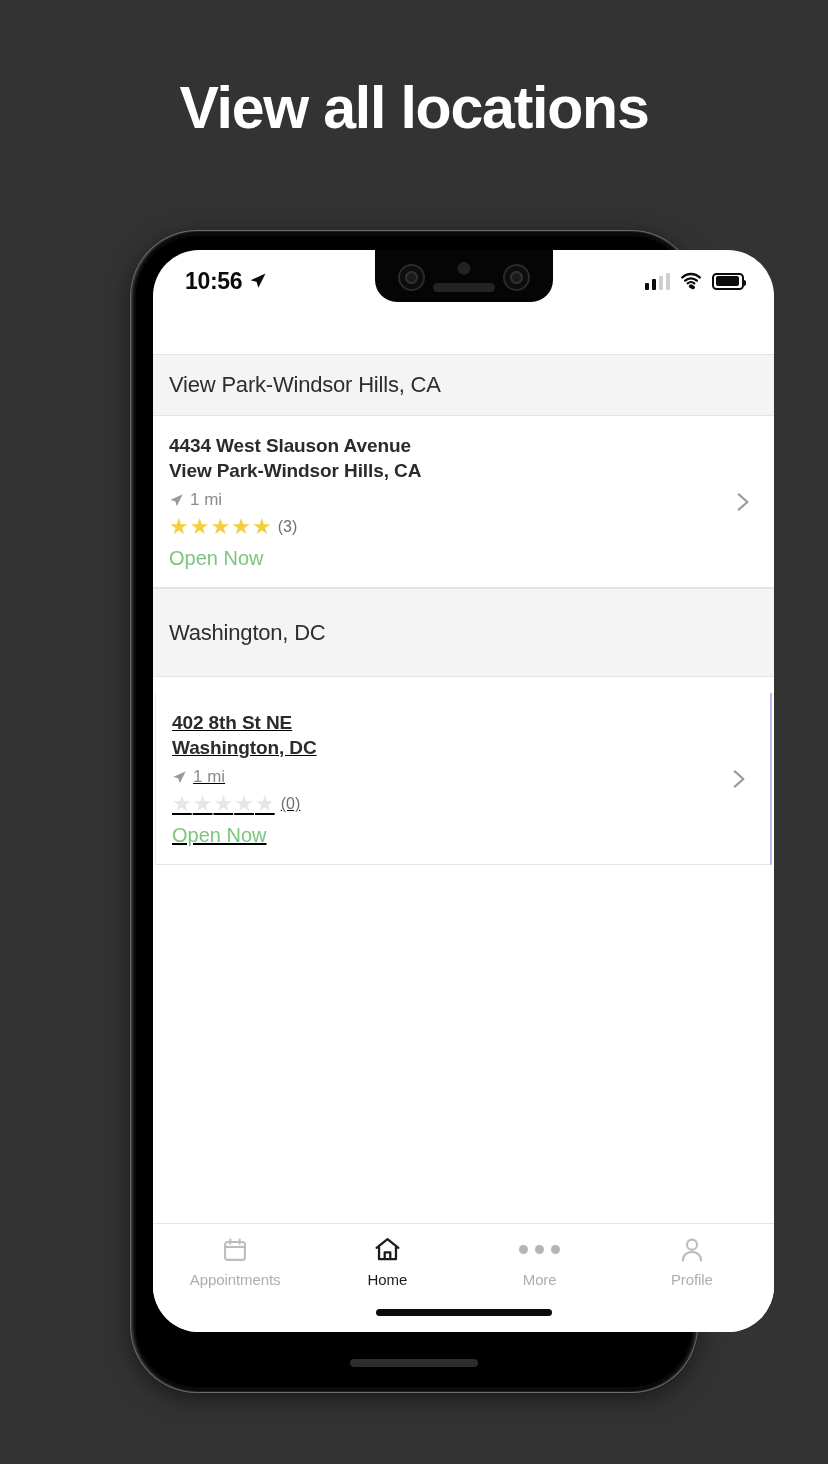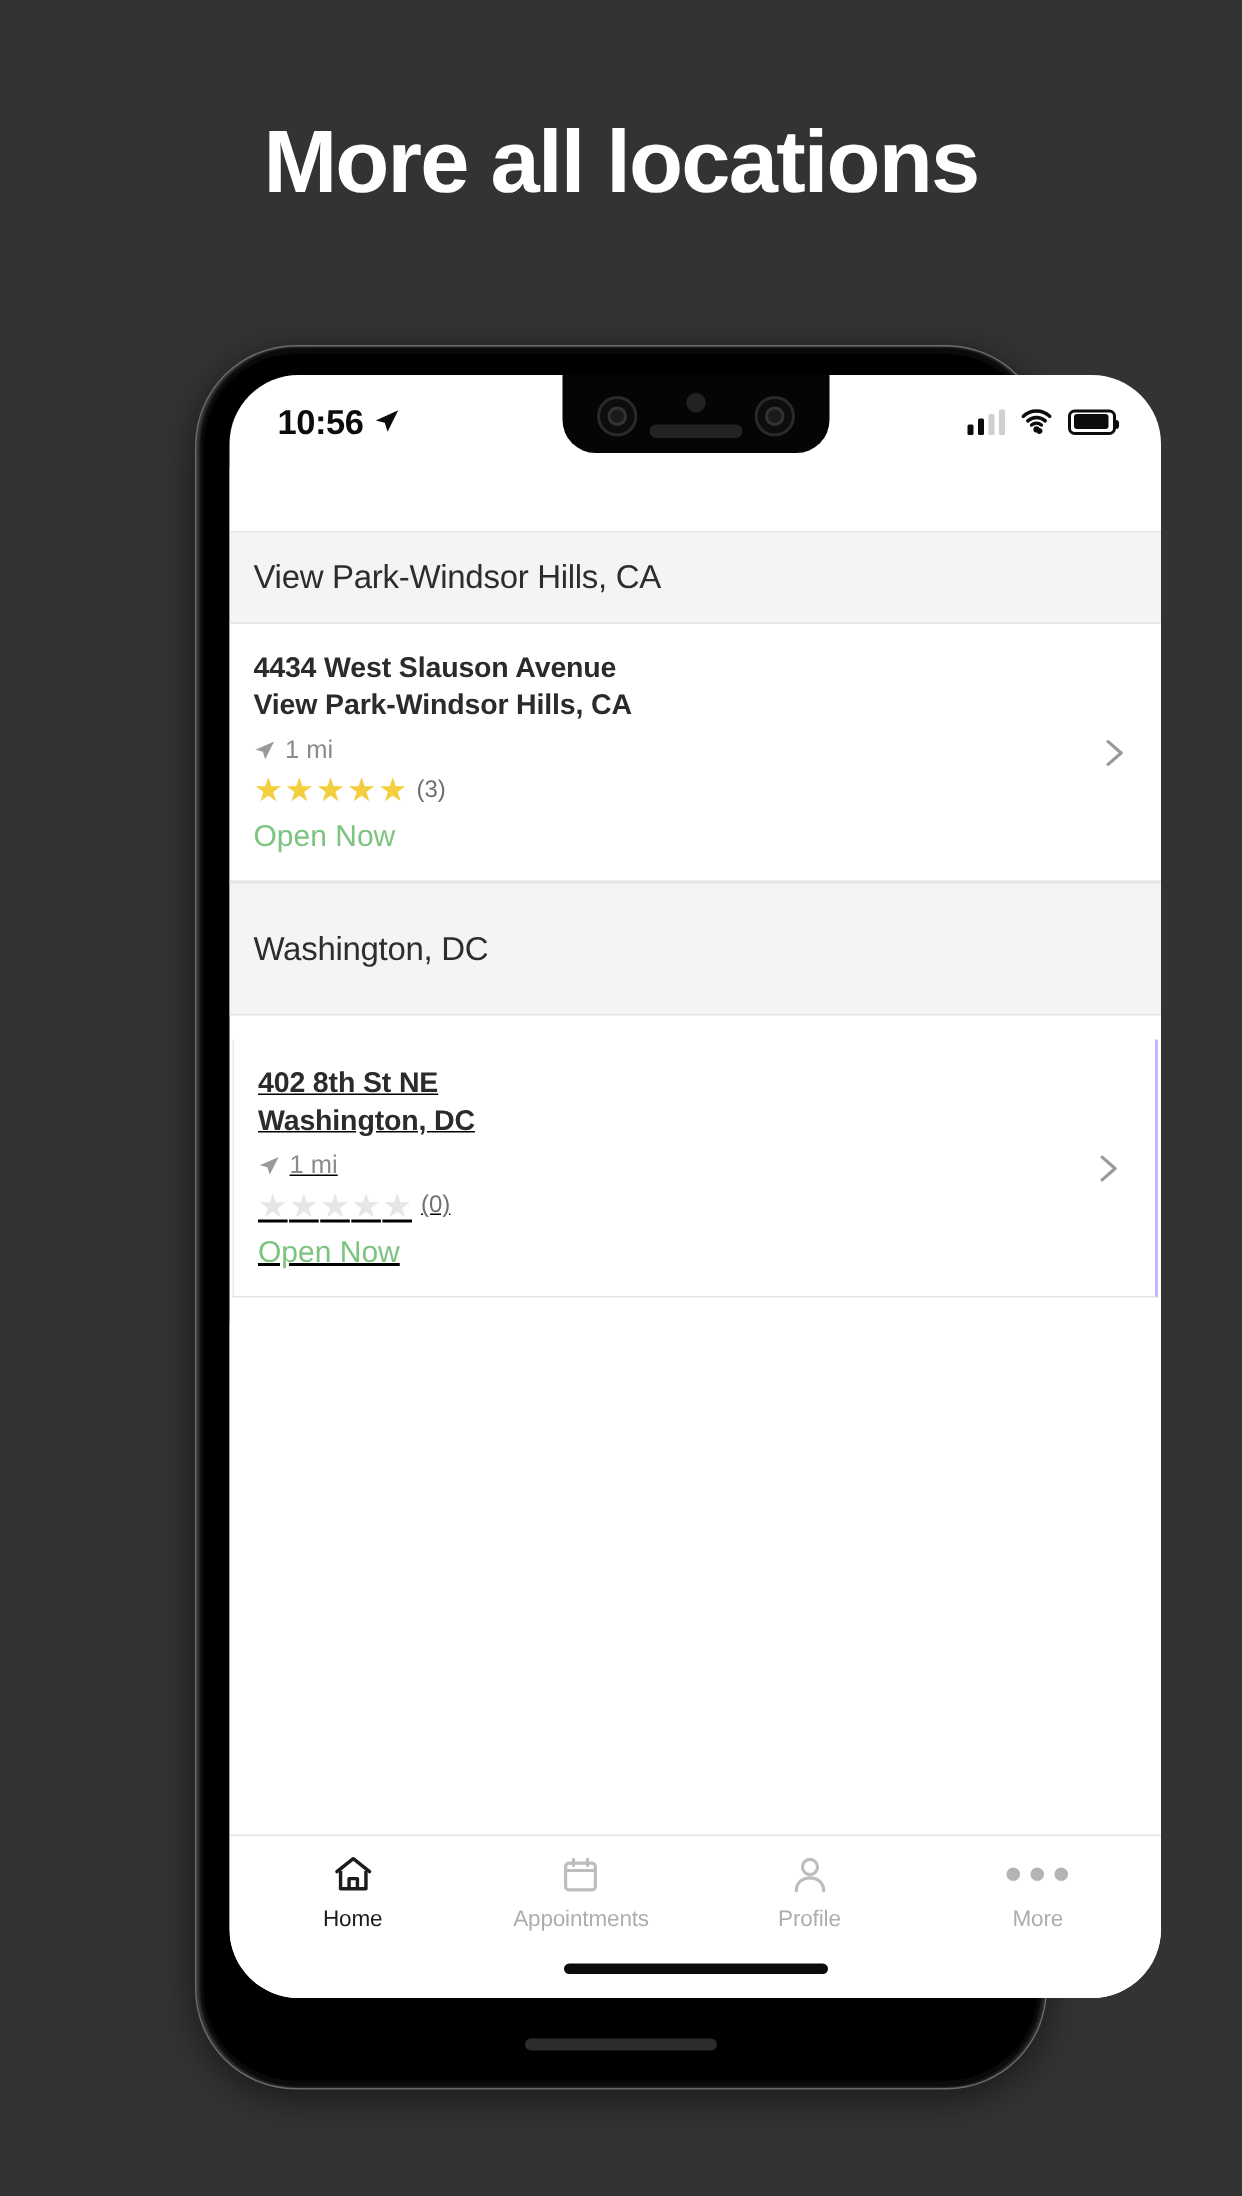"More all locations" div.promo-heading { text: More -> View }
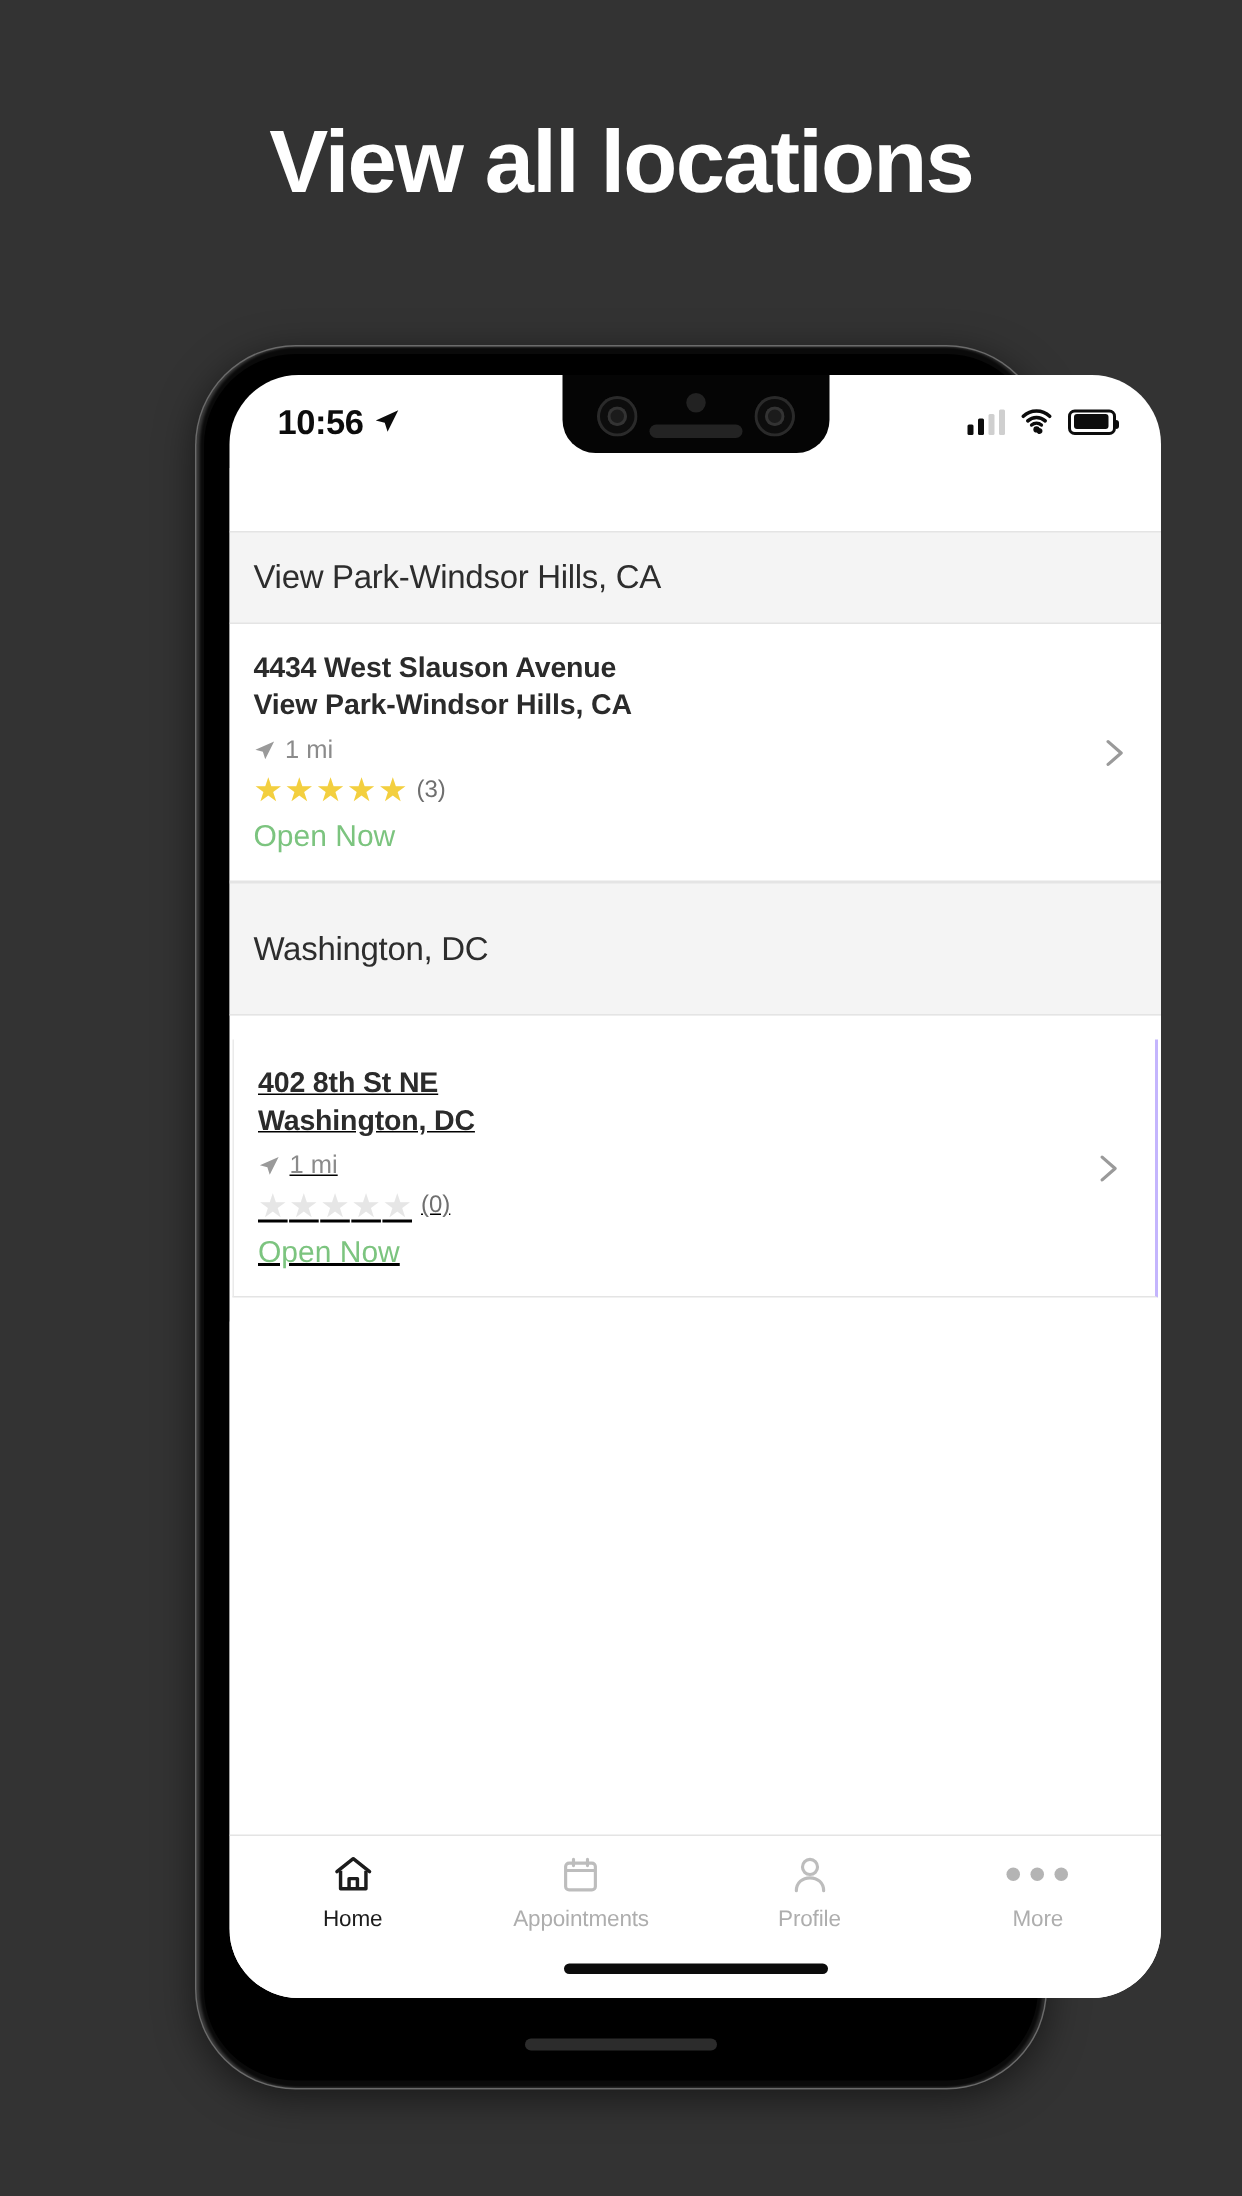"Home" div.tab-item { order: before "Appointments" -> after "Appointments" }
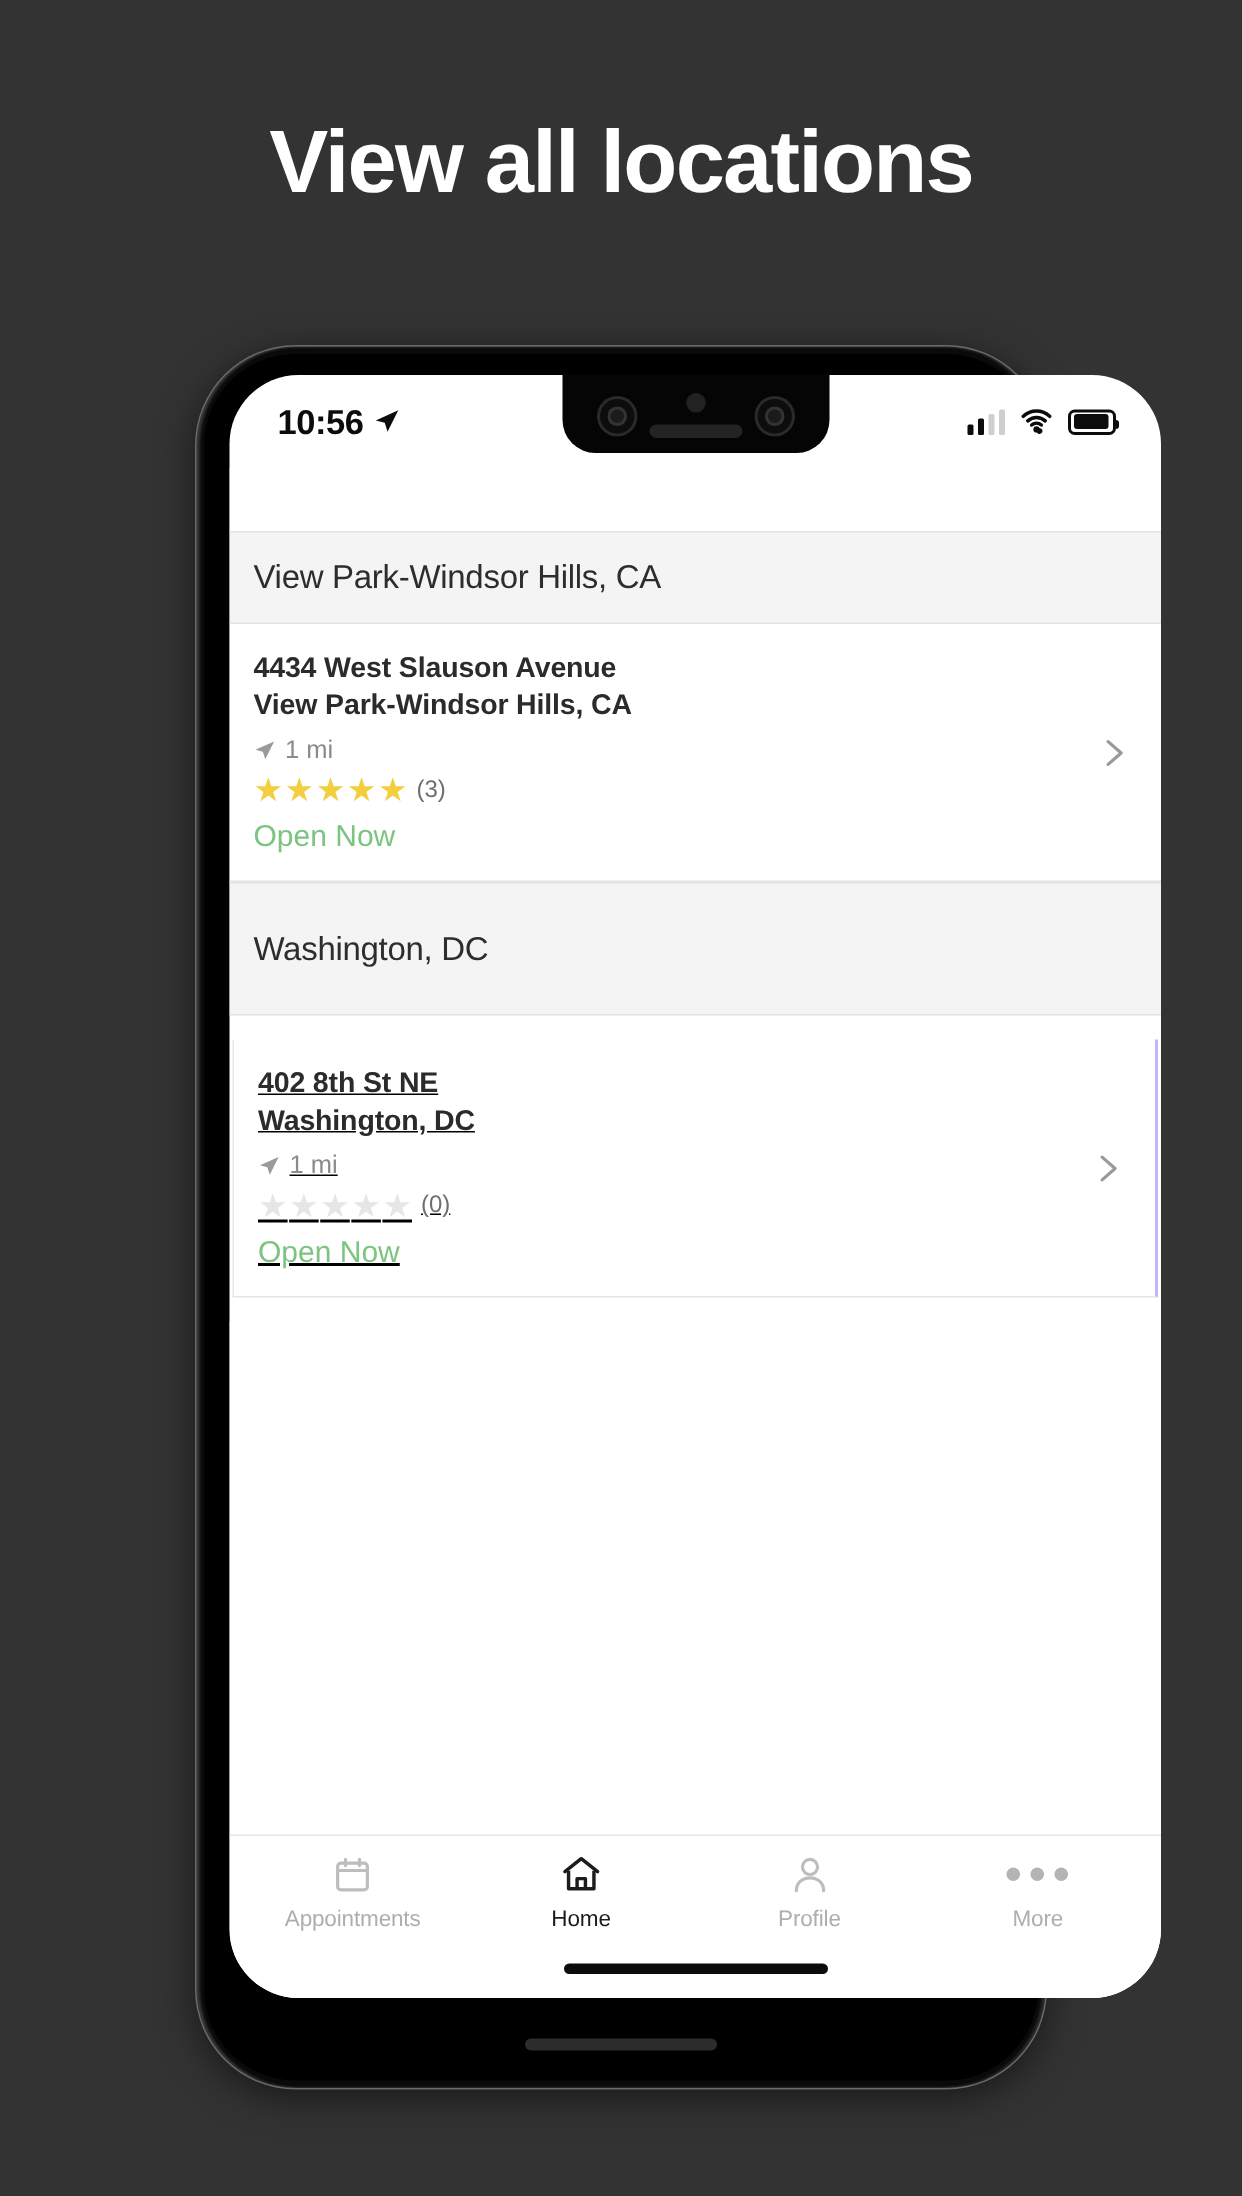"Profile" div.tab-item { order: before "More" -> after "More" }
